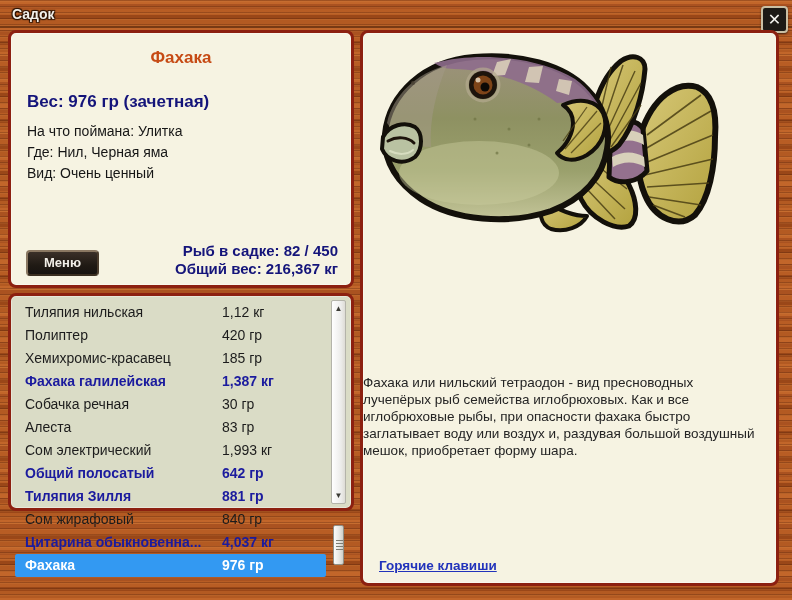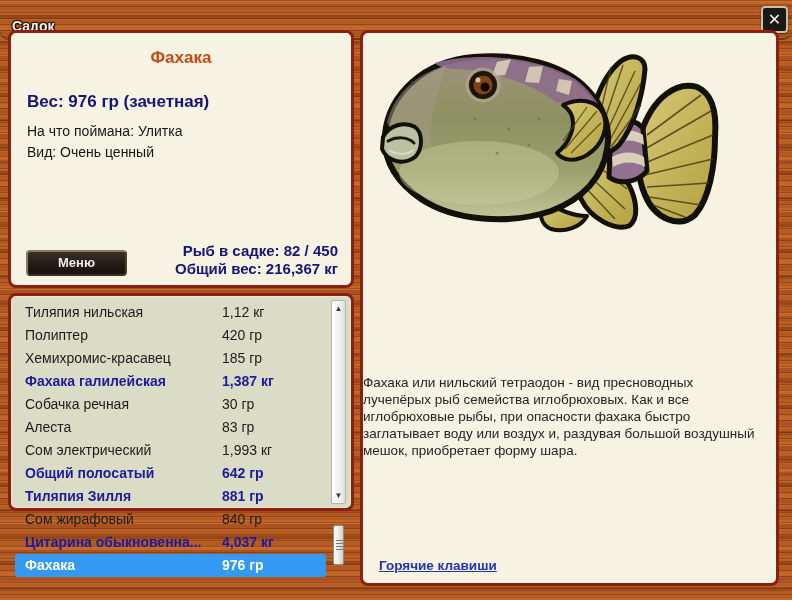"Садок" #titlebar { border-radius: 9px -> none; top: 12px -> 0 }
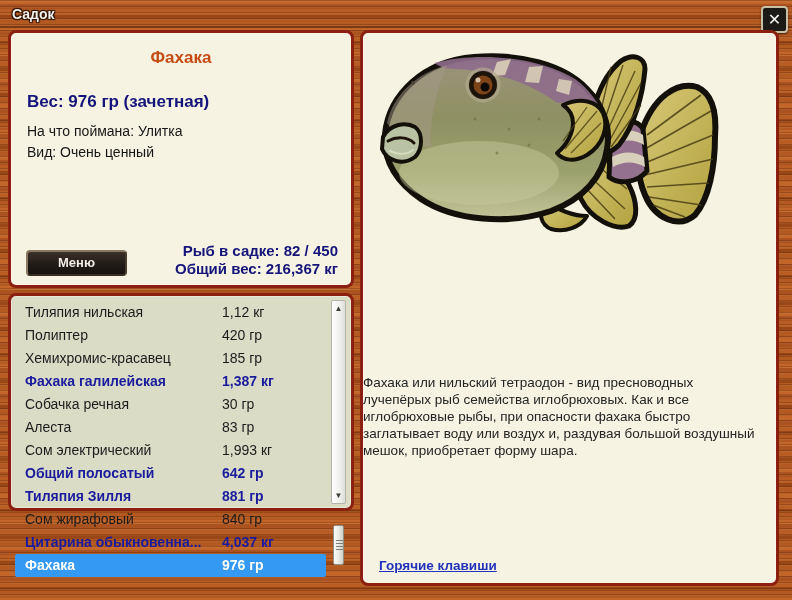"Где: Нил, Черная яма" div { html: none -> <div>Где: Нил, Черная яма</div> }
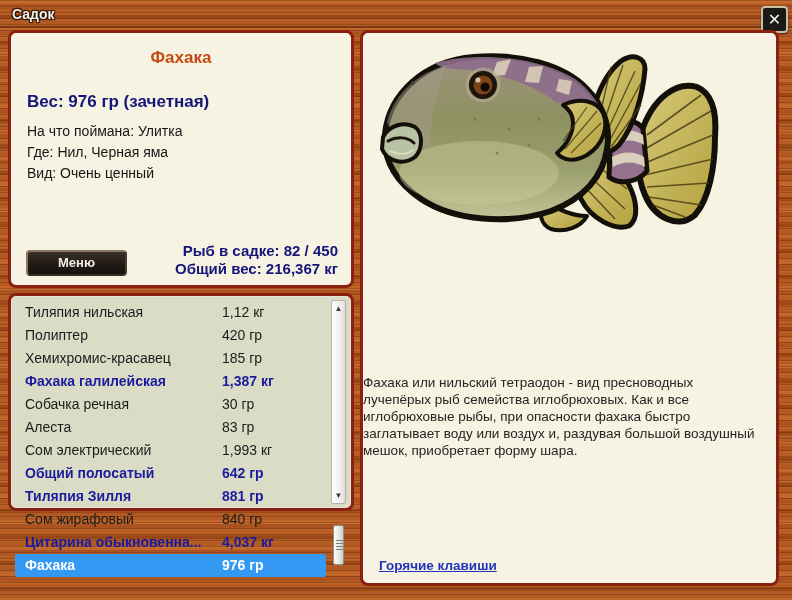"Меню" #menu-btn { padding: 3px 30px 4px -> 3px 16px 4px }
